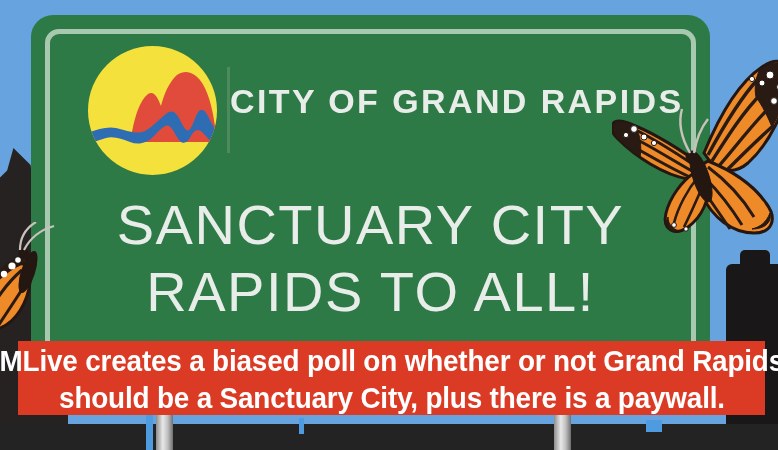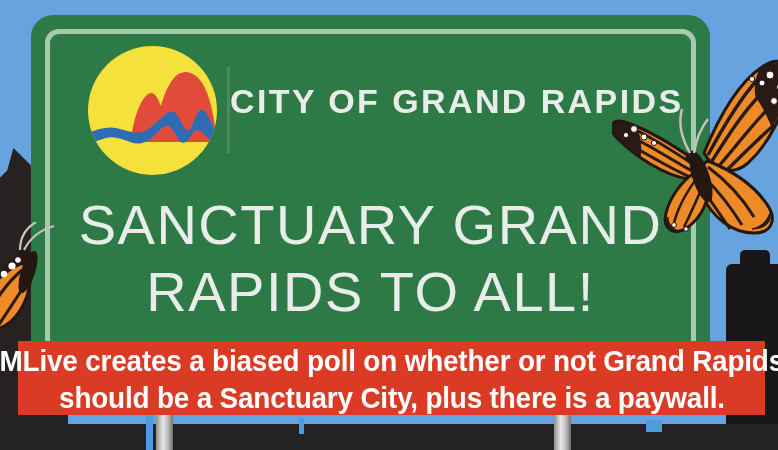"SANCTUARY GRAND" div.big-line { text: GRAND -> CITY }
